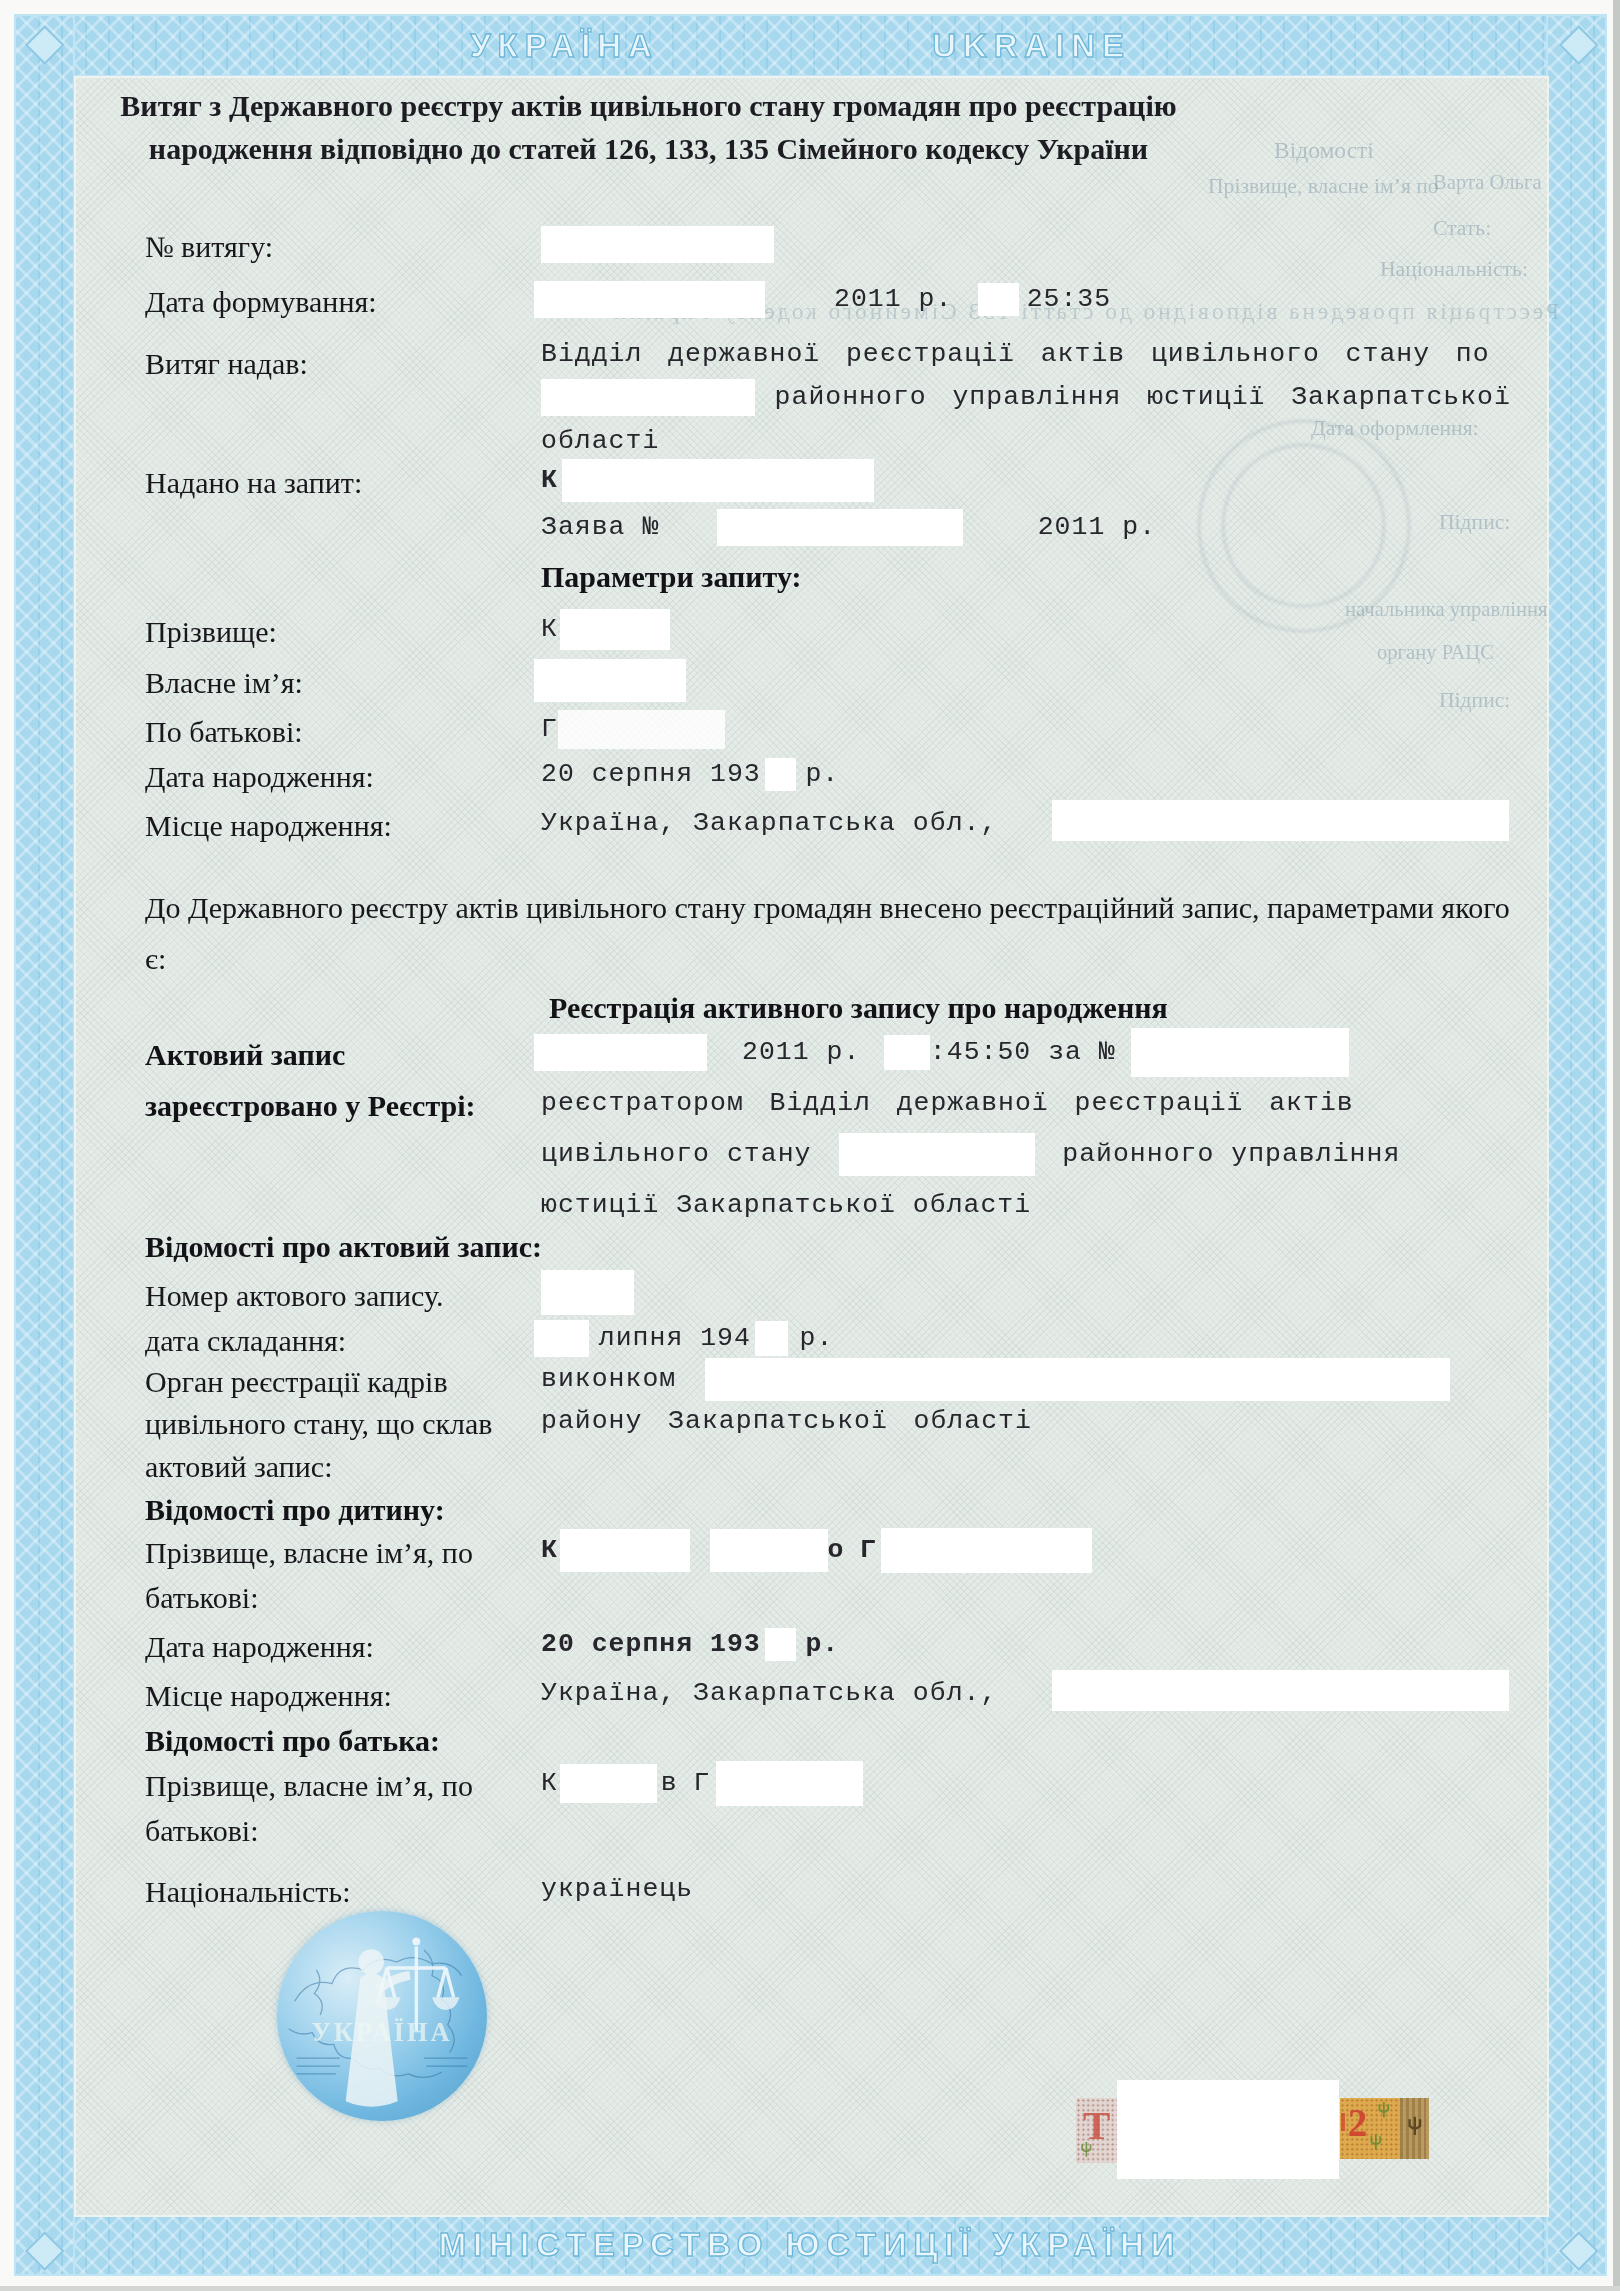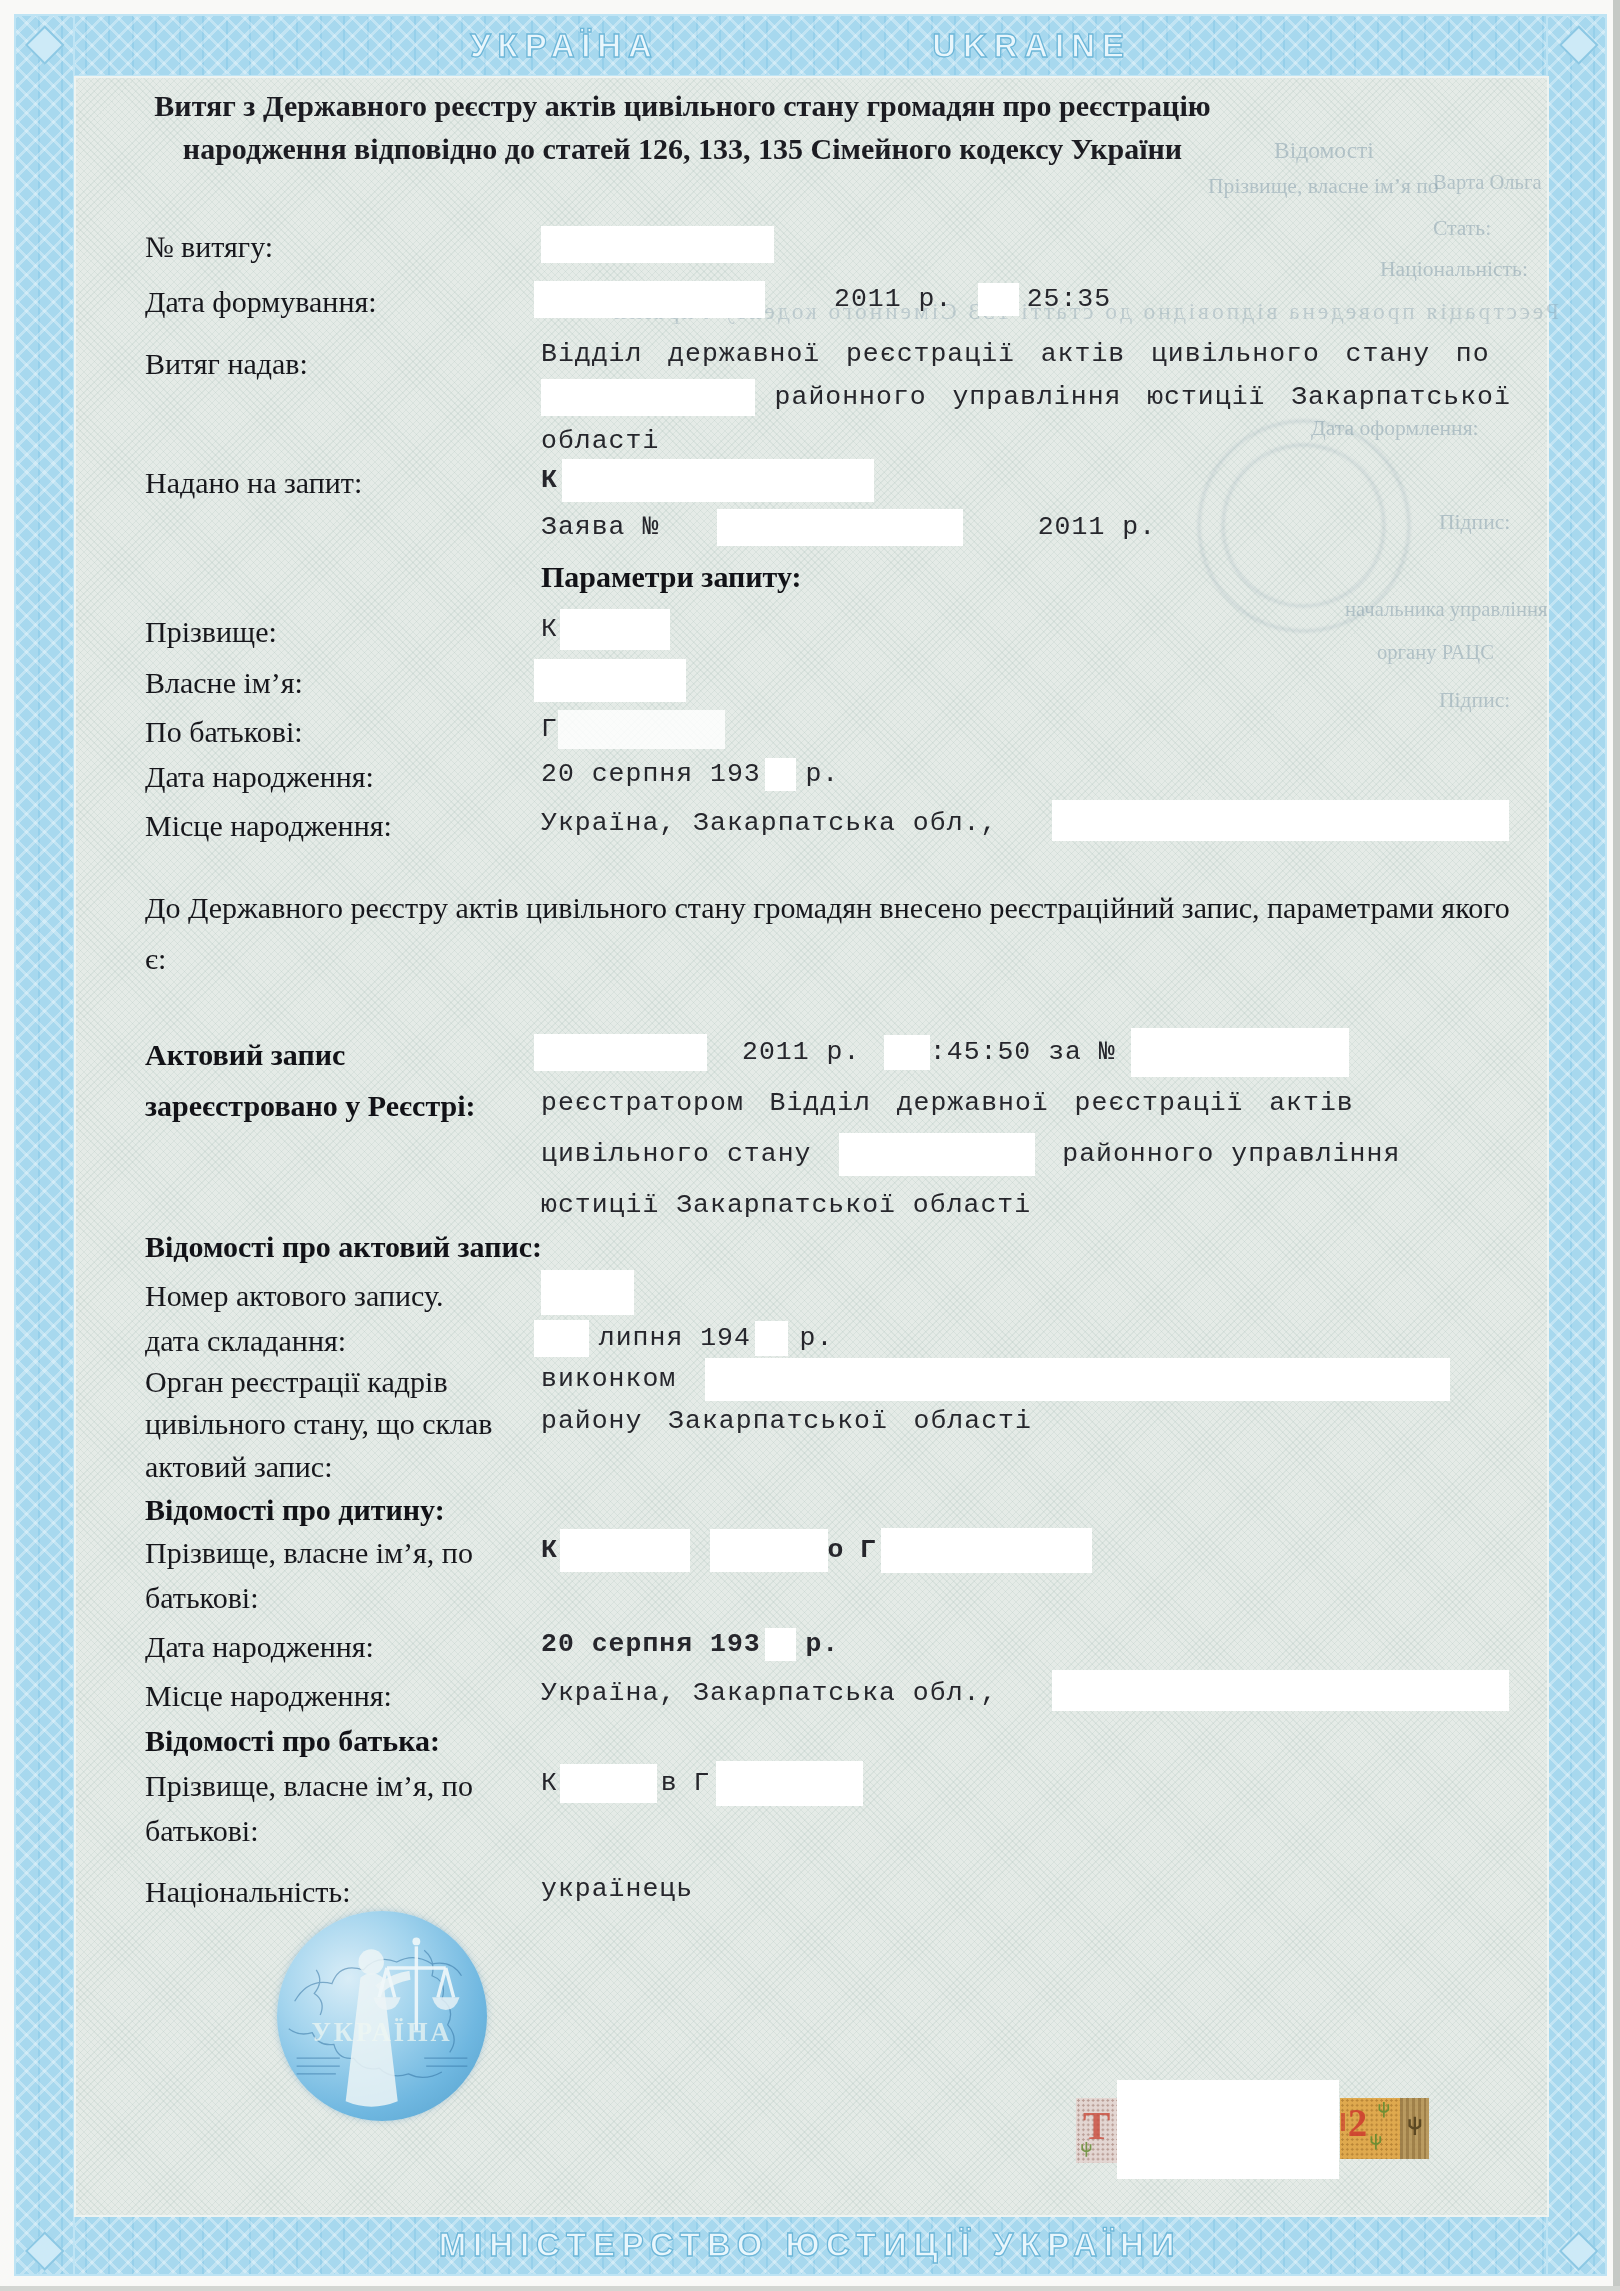"Витяг з Державного реєстру актів" .title { margin-left: 34px -> none }
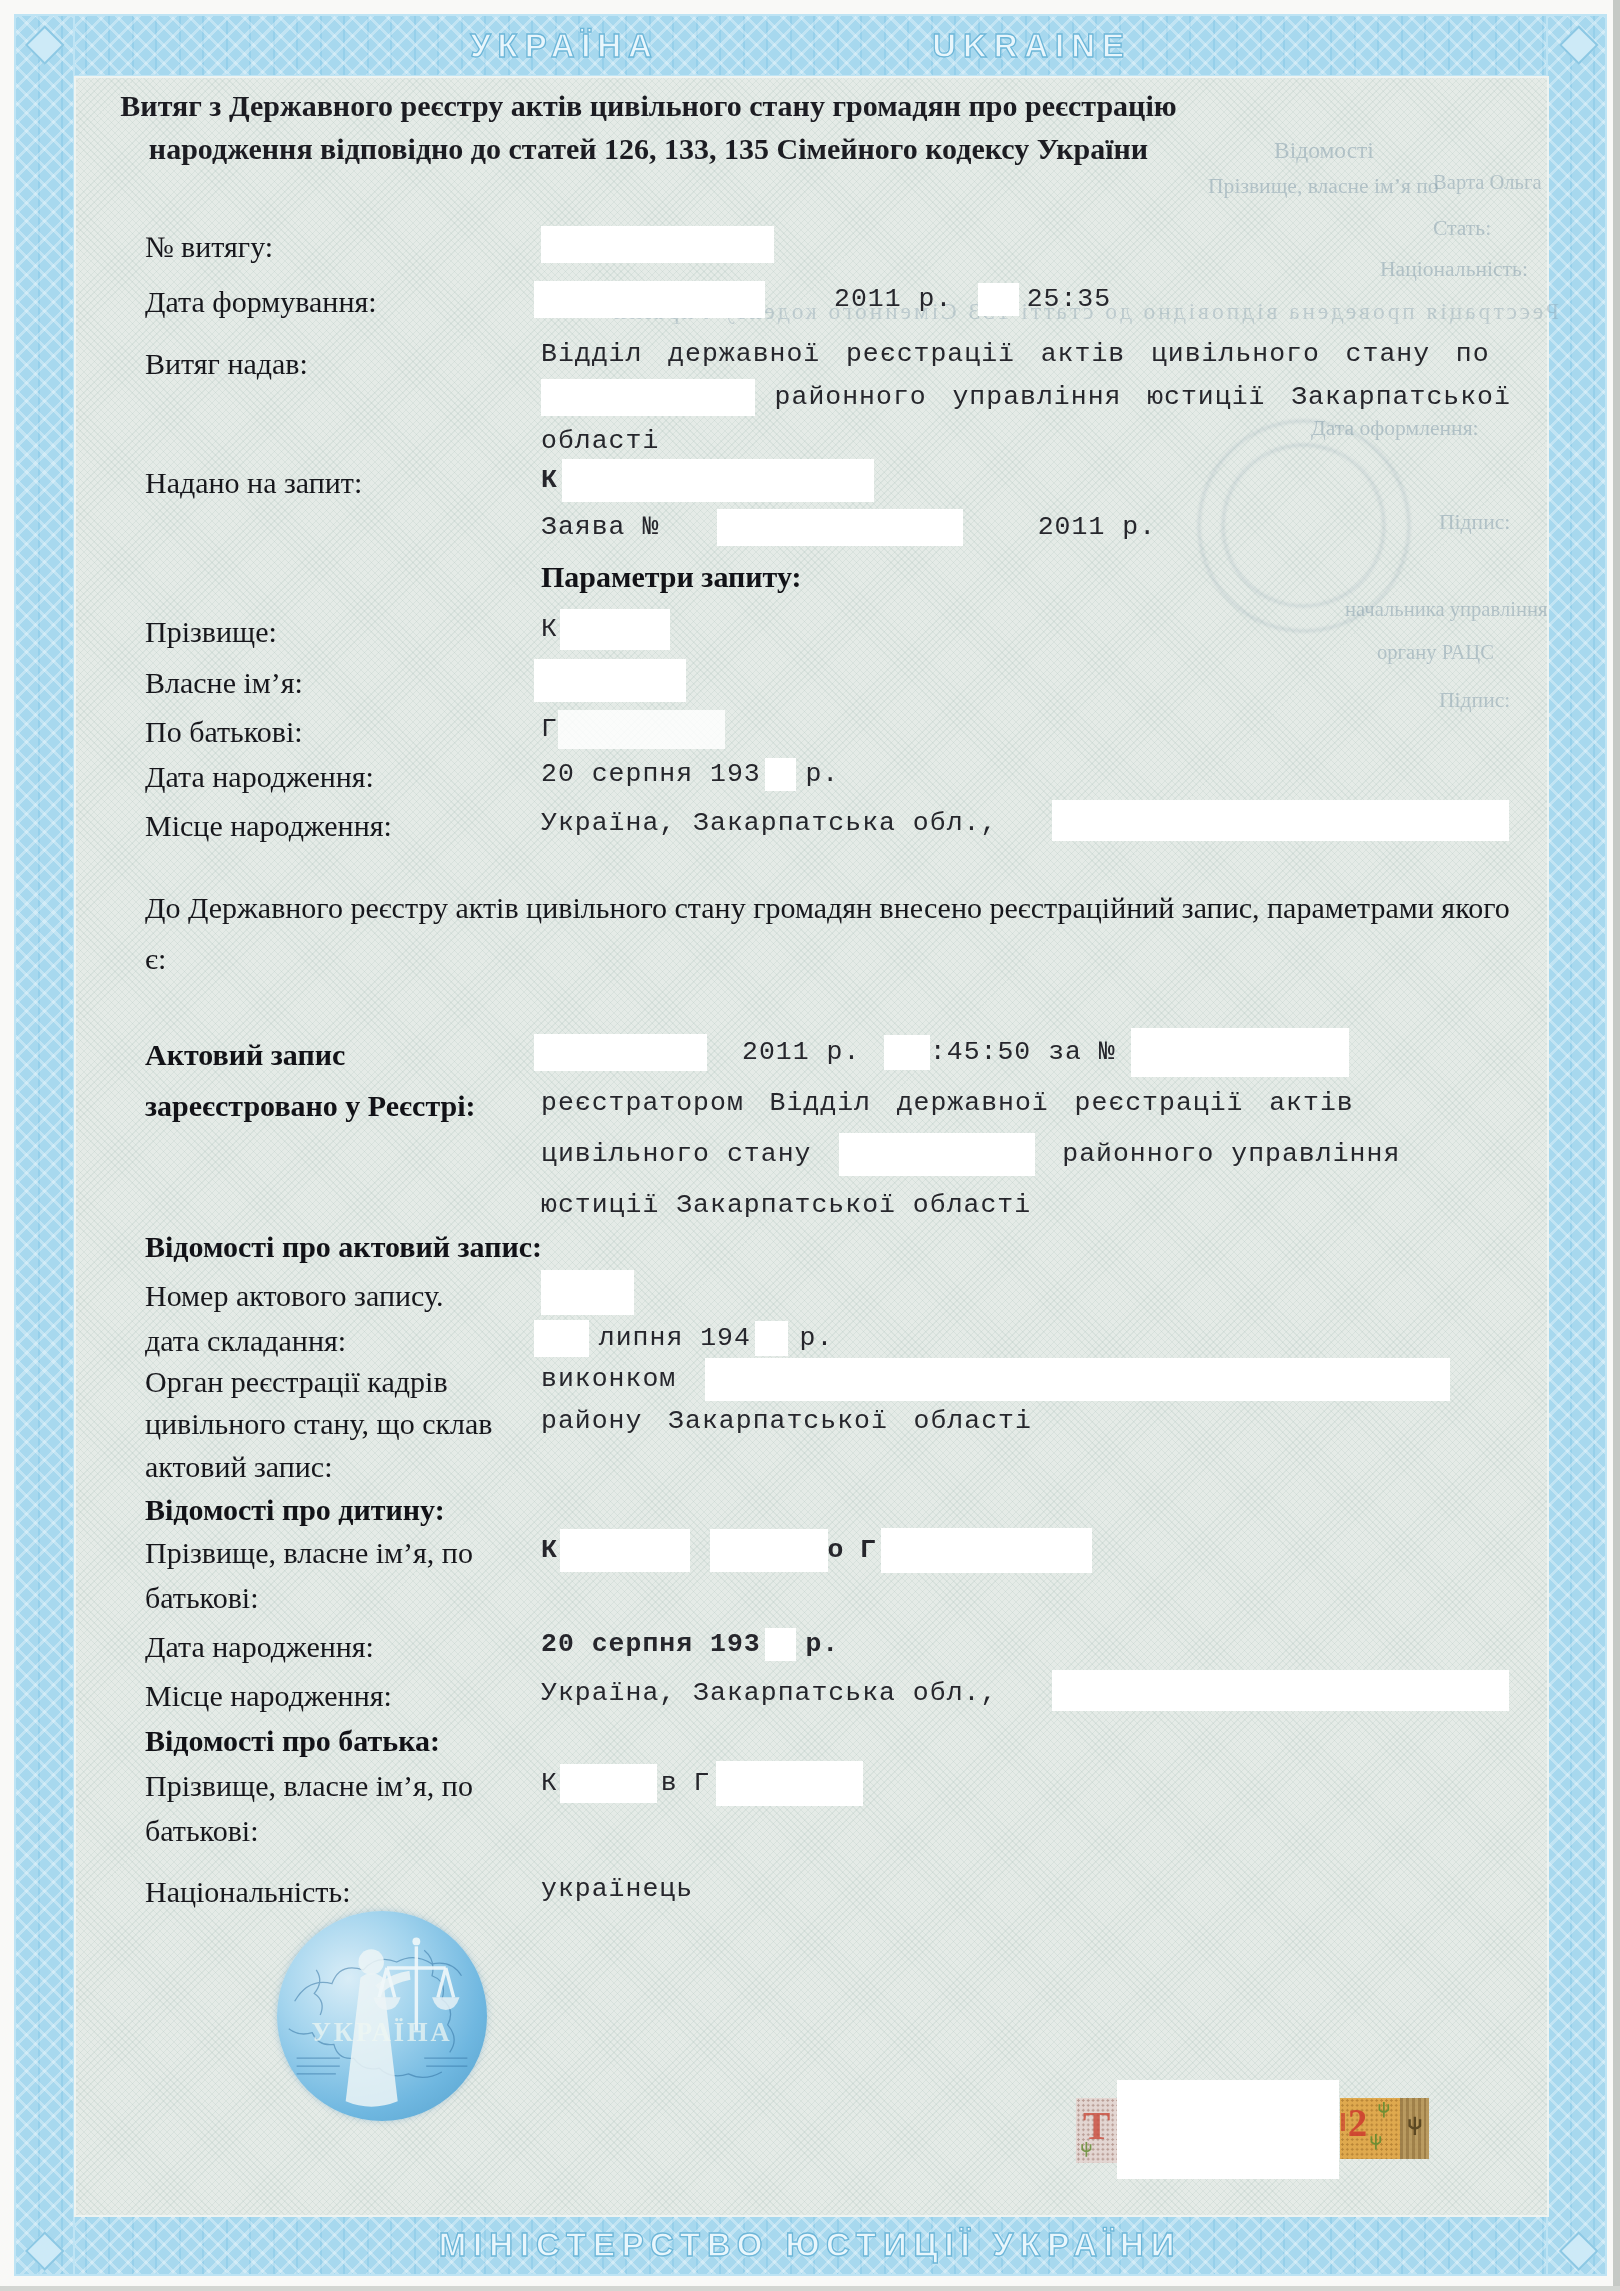"Реєстрація активного запису про" div.sect { html: none -> <div>Реєстрація активного запису про народження</div> }
